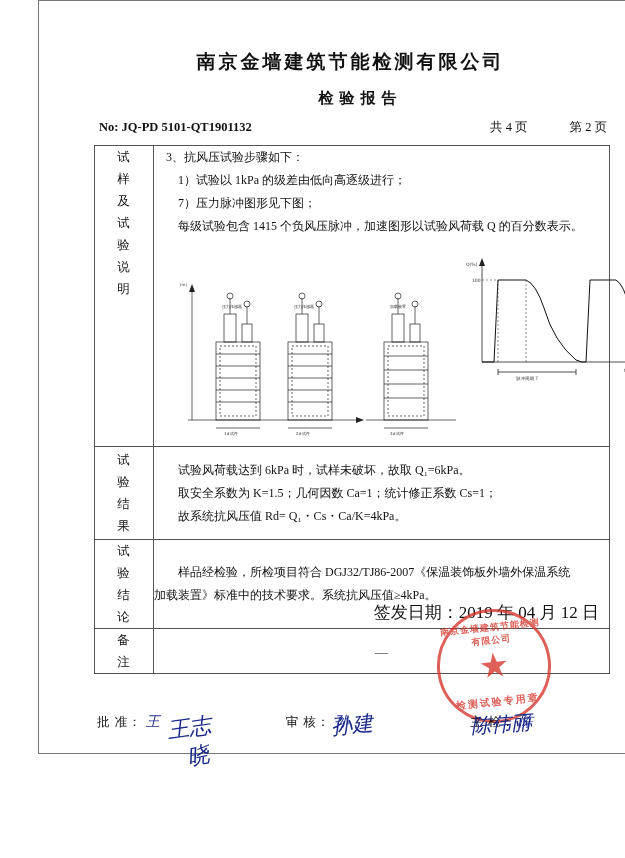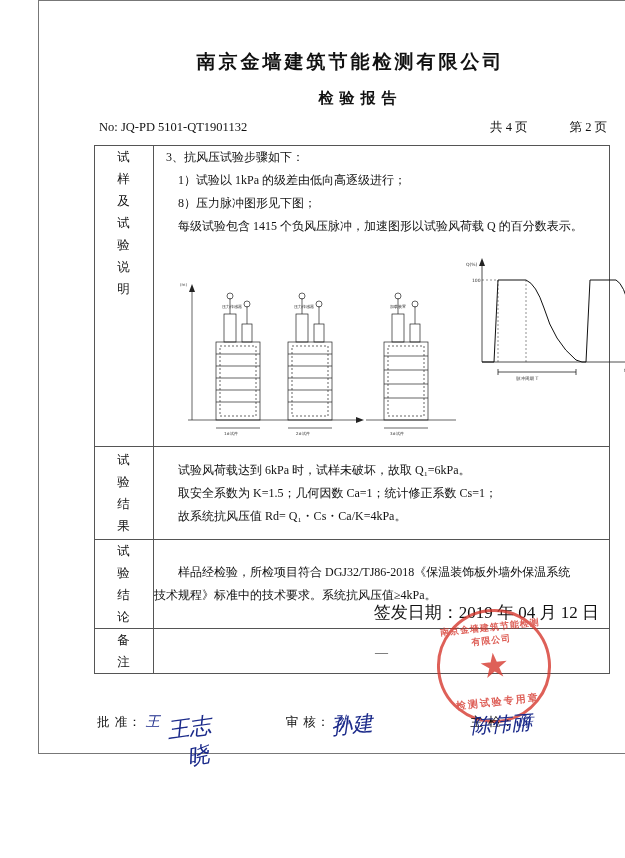"No: JQ-PD 5101-QT1901132" .meta-no { font-weight: none -> bold }
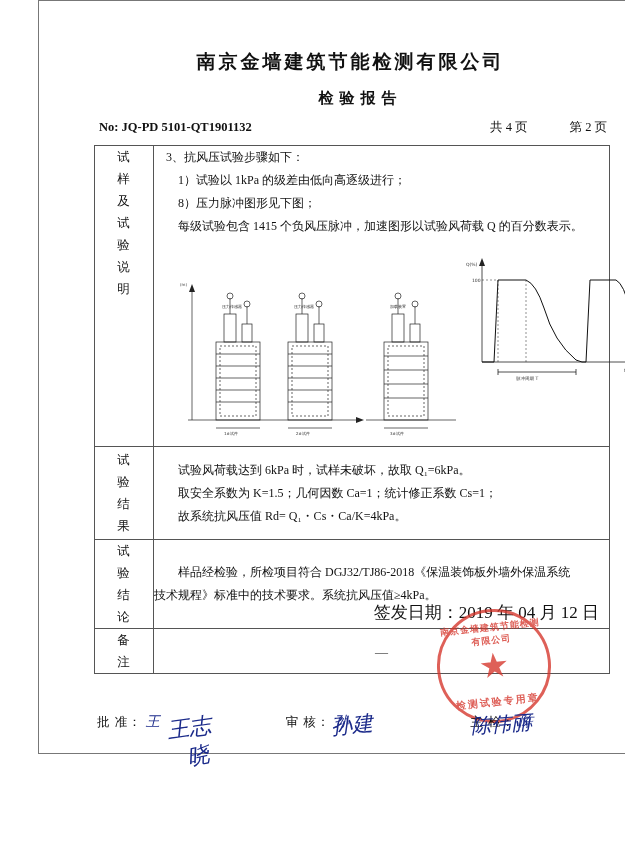"8）压力脉冲图形见下图；" div.indent2 { text: 8 -> 7 }
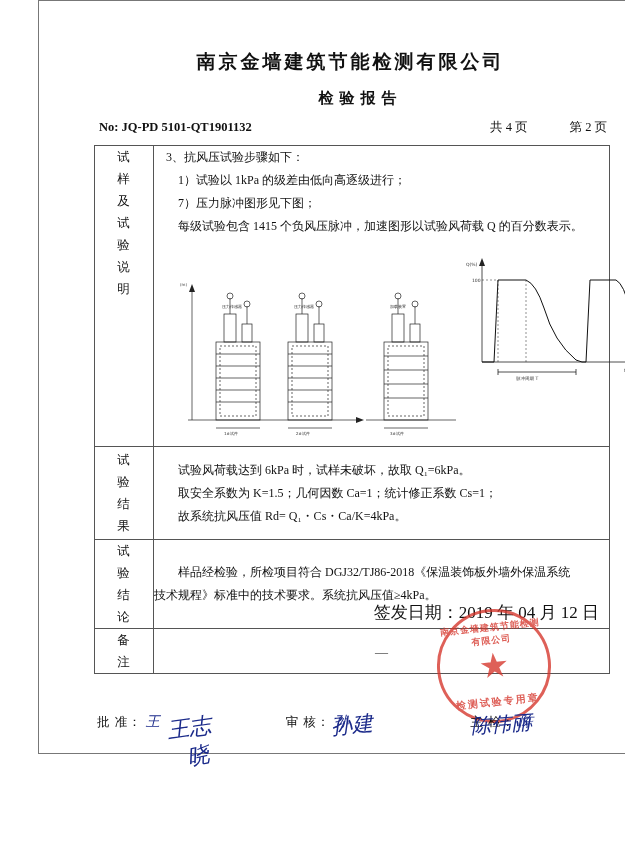"样品经检验，所检项目符合" div.indent2 { text: DGJ32/TJ86-2018 -> DGJ32/TJ86-2007 }
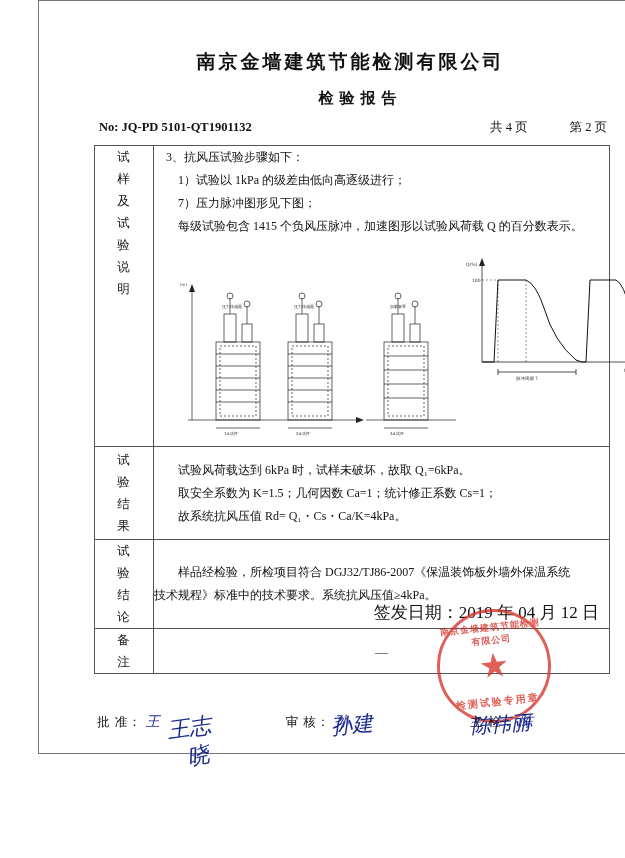"技术规程》标准中的技术要求。系统抗风压值≥4kPa。" div { text: 技术规程 -> 加载装置 }
